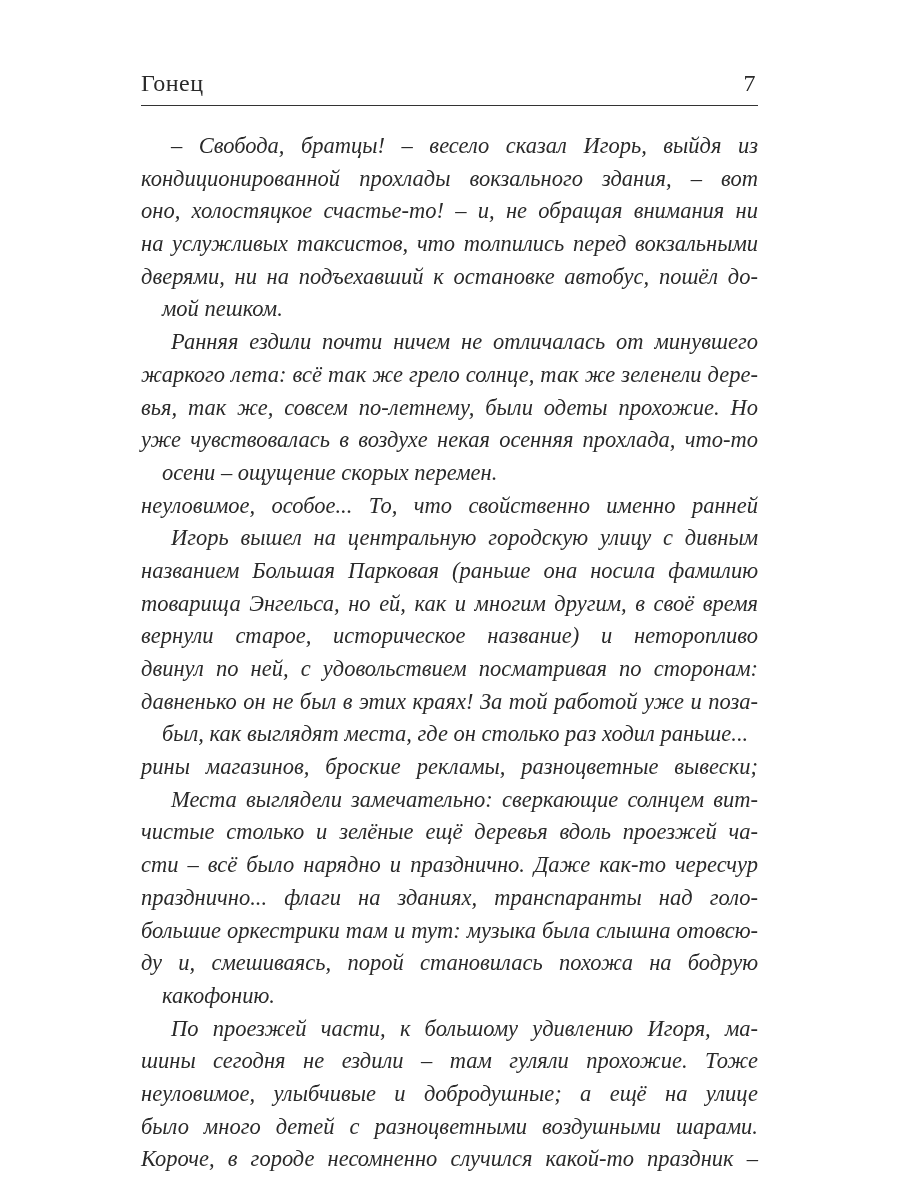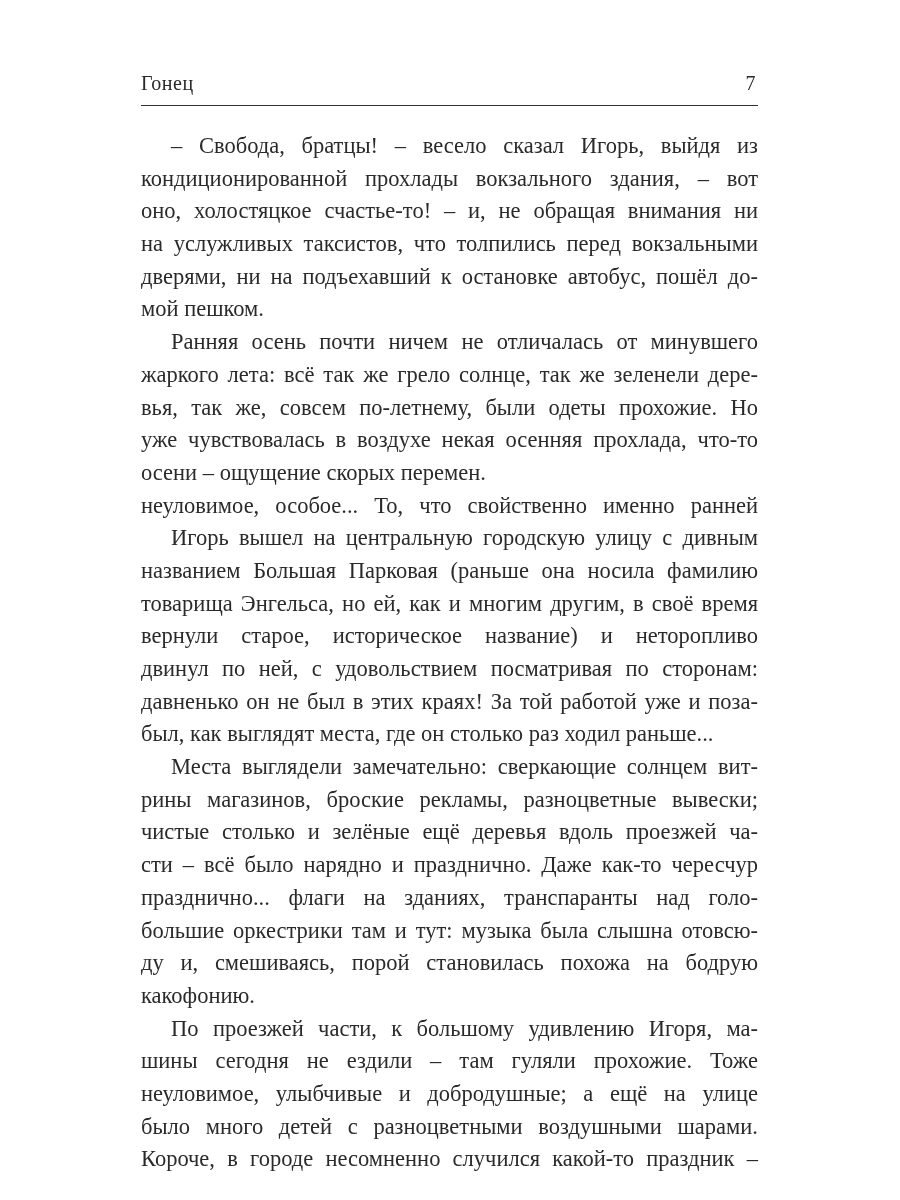"Гонец" .running-header { font-size: 20px -> 24px }
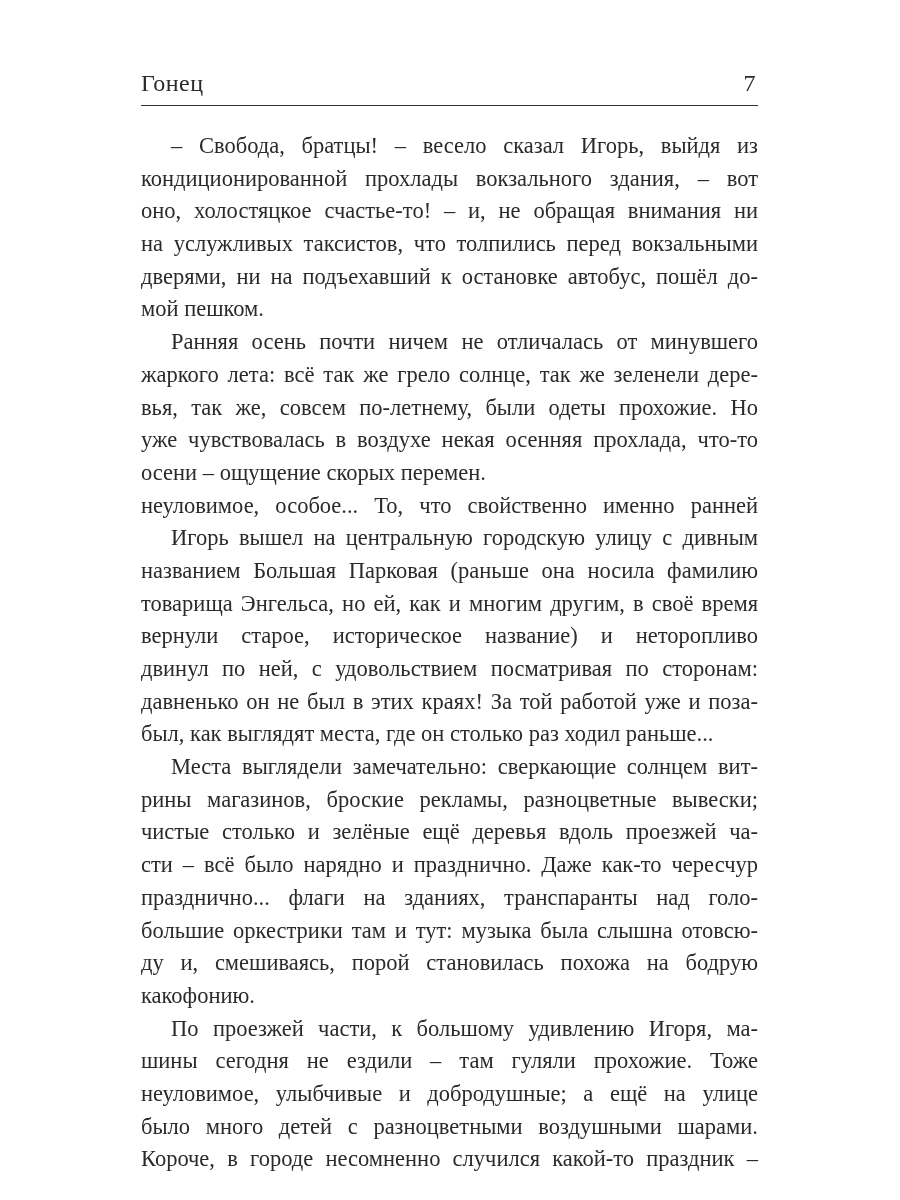"– Свобода, братцы! – весело" .para { font-style: none -> italic }
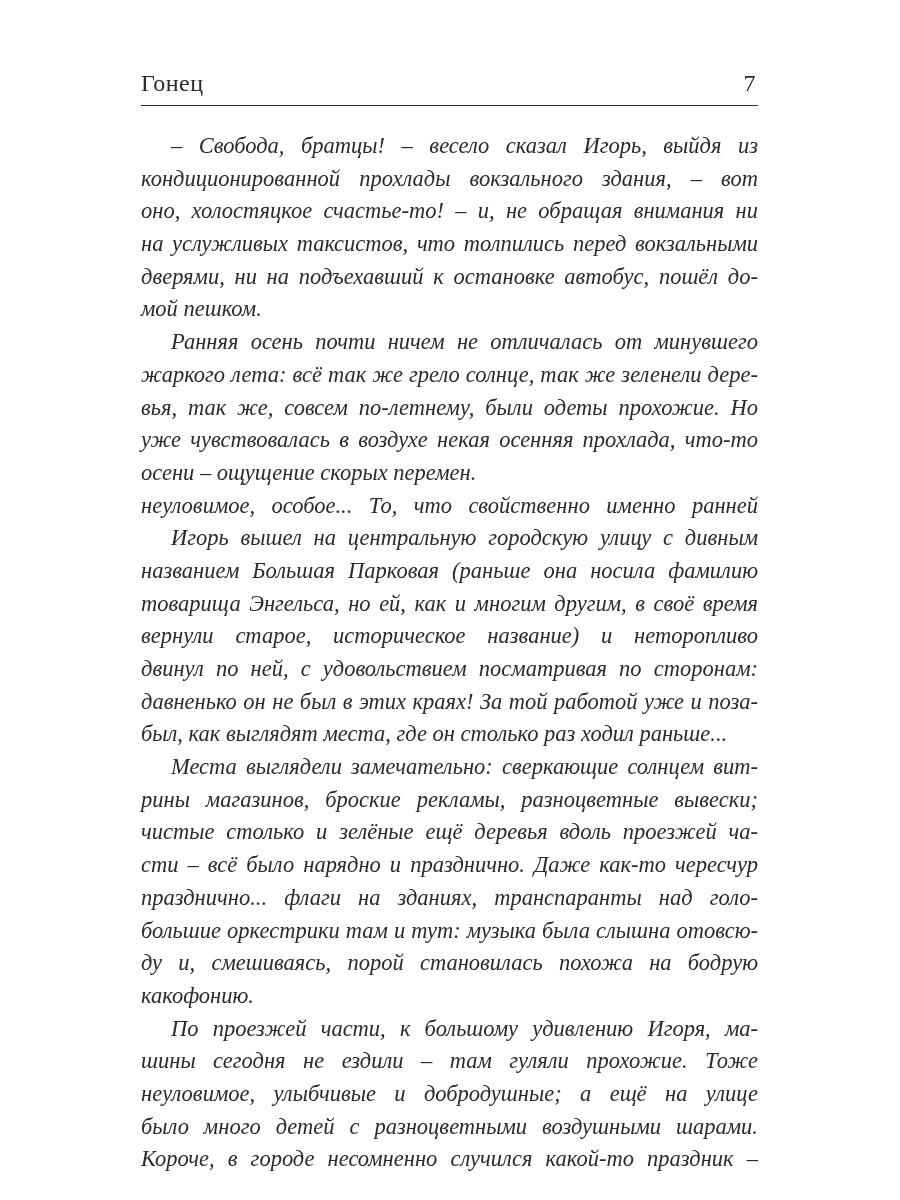"мой пешком." .line.last { margin-left: none -> 21px }
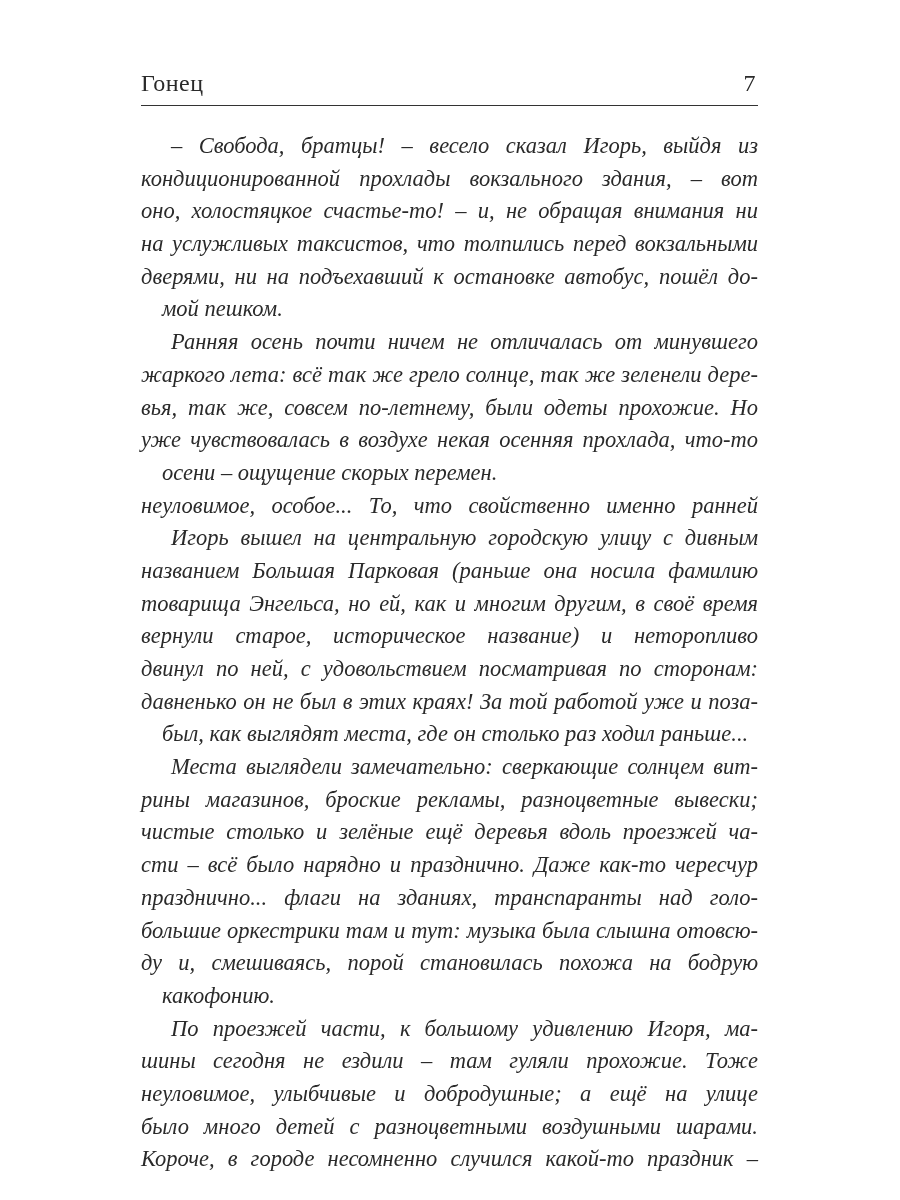"Ранняя осень почти ничем не" span.line { text: осень -> ездили }
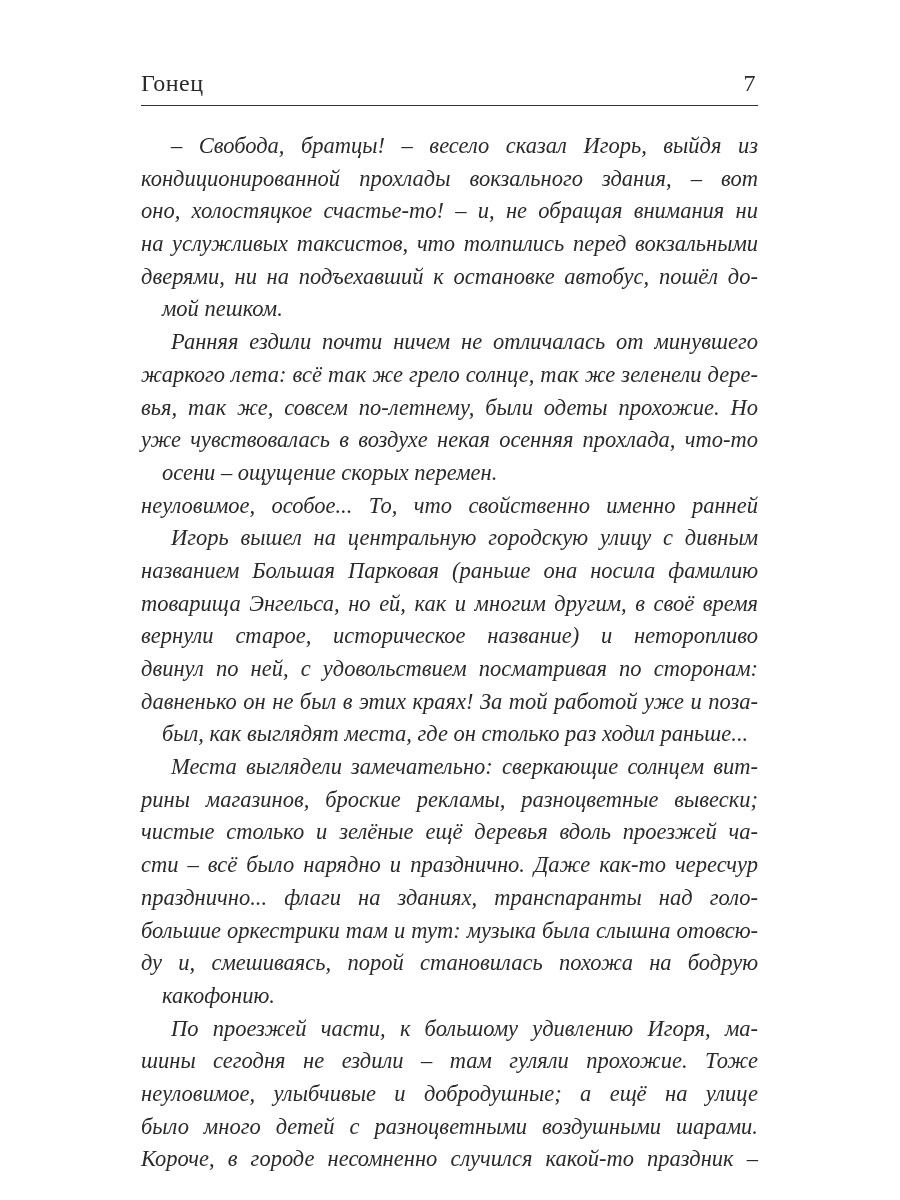"Места выглядели замечательно: сверкающие" span.line { order: before "рины магазинов, броские рекламы," -> after "рины магазинов, броские рекламы," }
